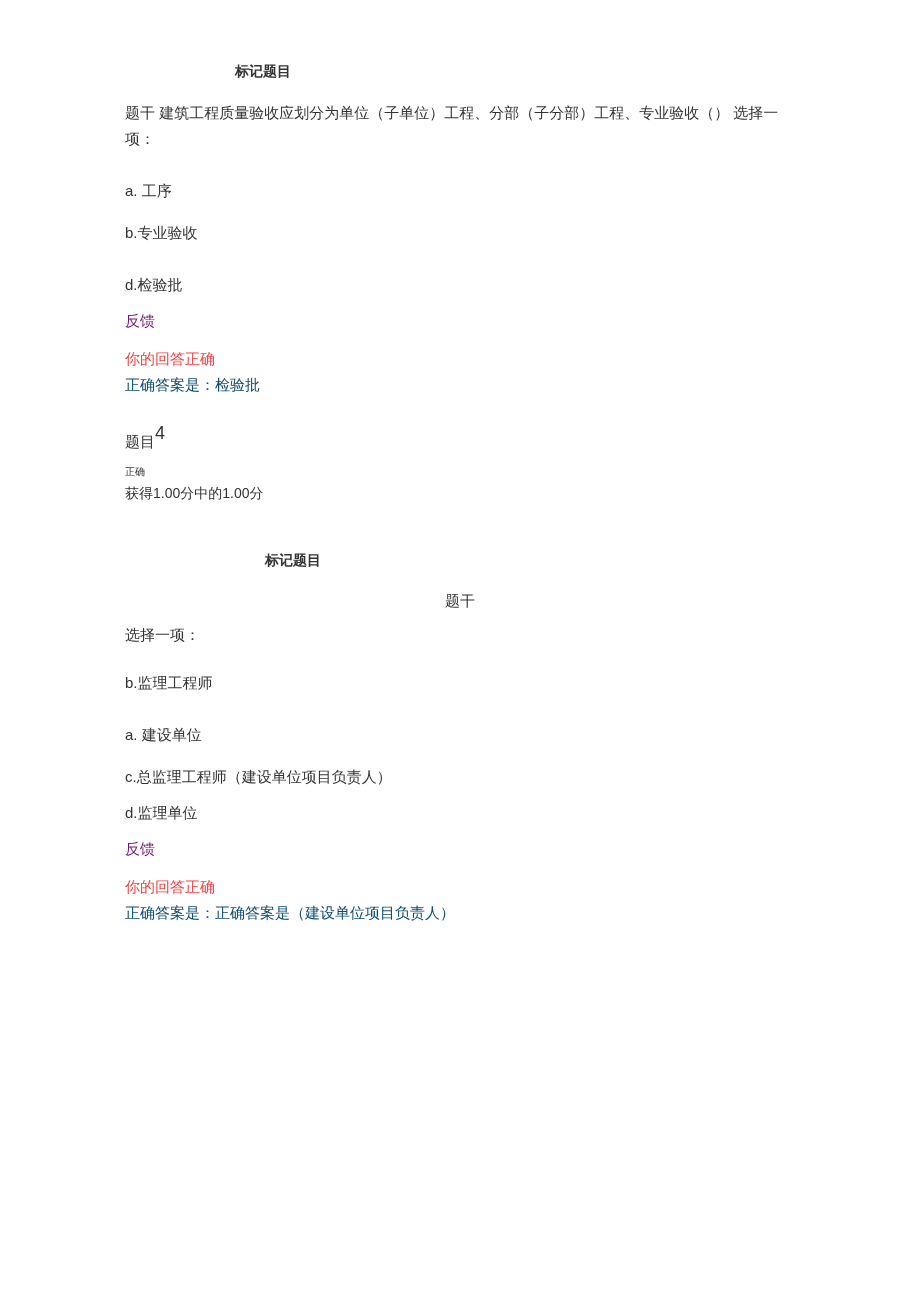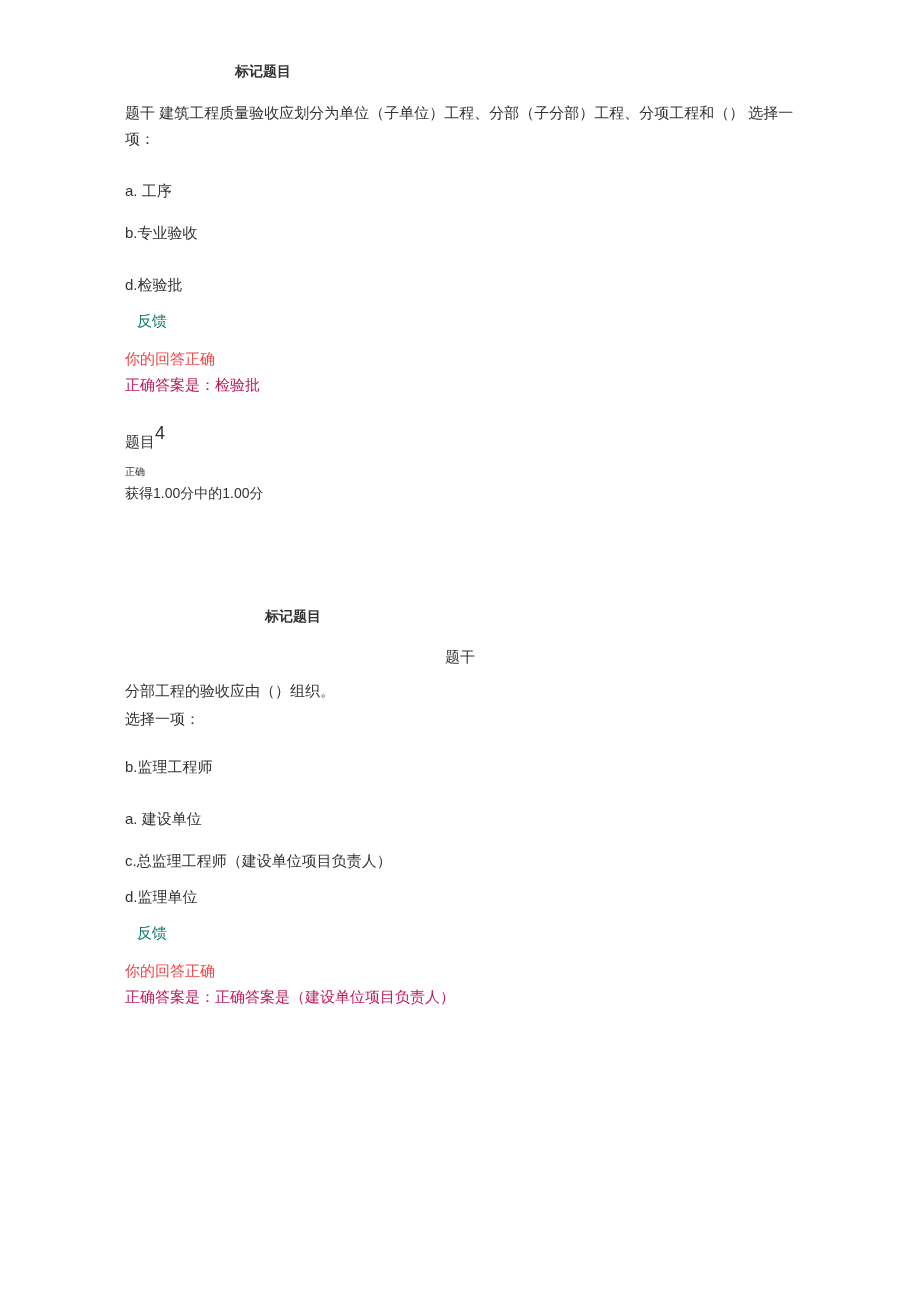"题干 建筑工程质量验收应划分为单位（子单位）工程、分部（子分部）工程、分项工程和（） 选择一项：" div.question-stem { text: 分项工程和 -> 专业验收 }
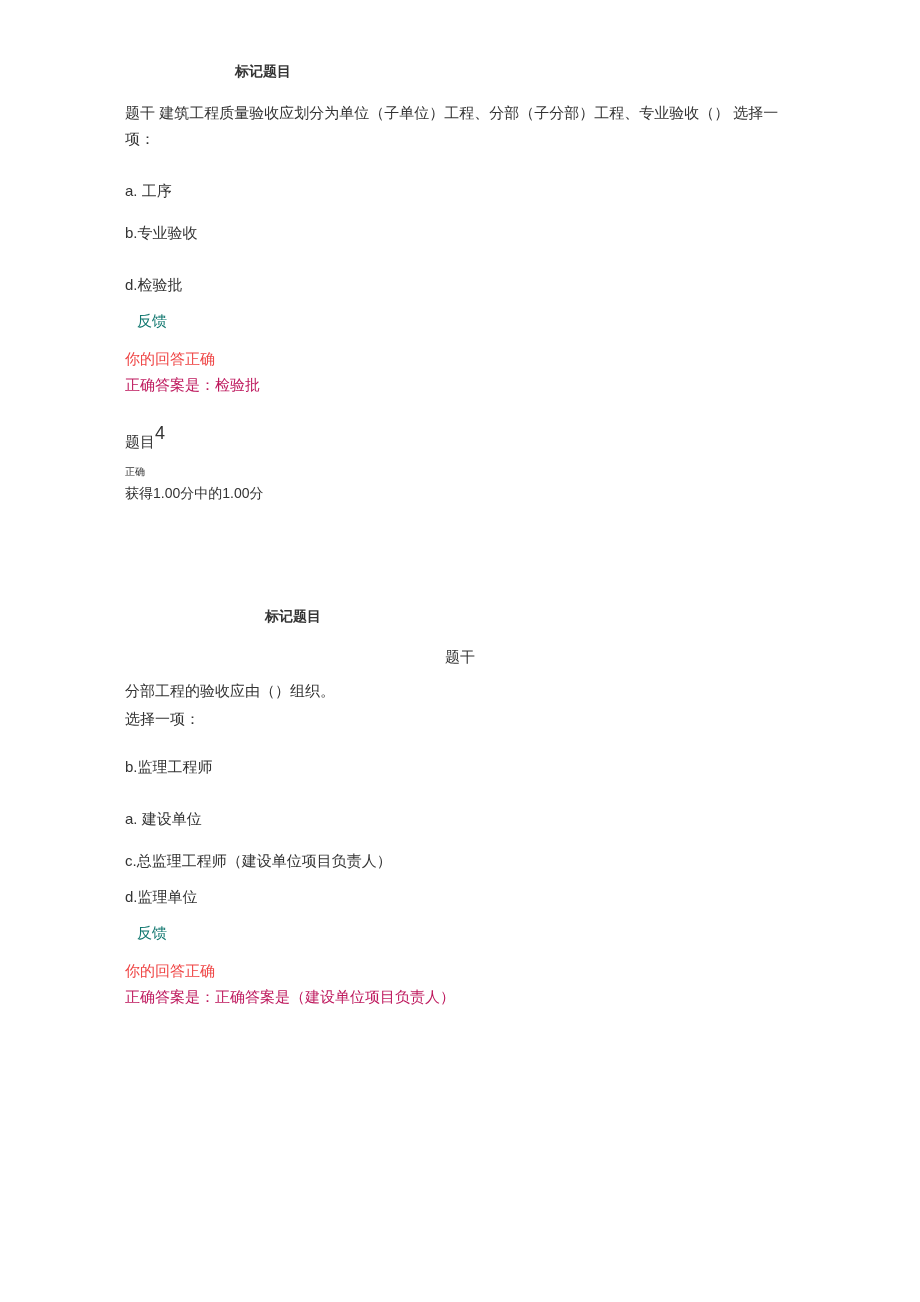"反馈" .feedback-header { color: #0f766e -> #701a75; margin-left: 12px -> none }
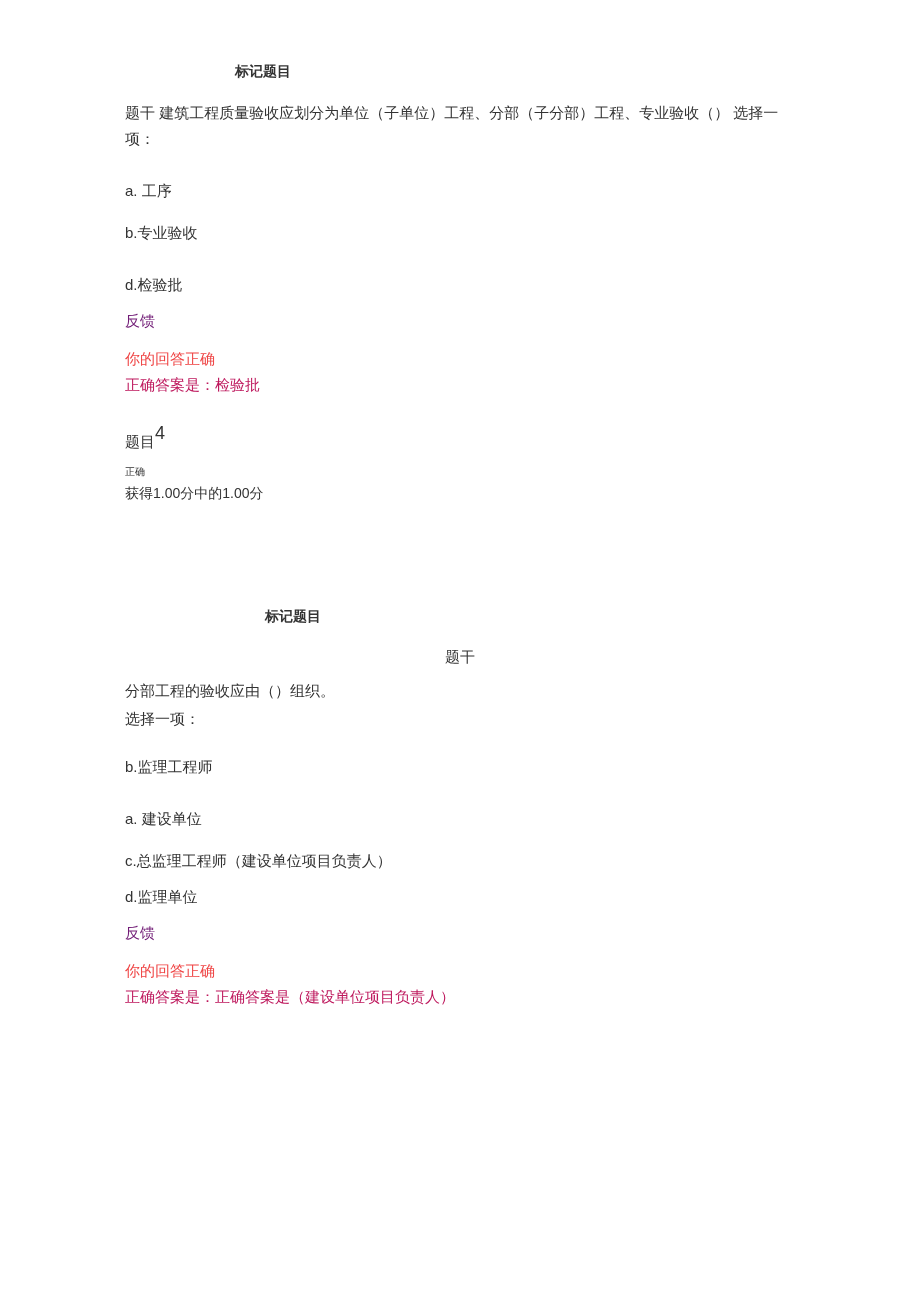"正确答案是：检验批" .correct-answer { color: #be185d -> #0c4a6e }
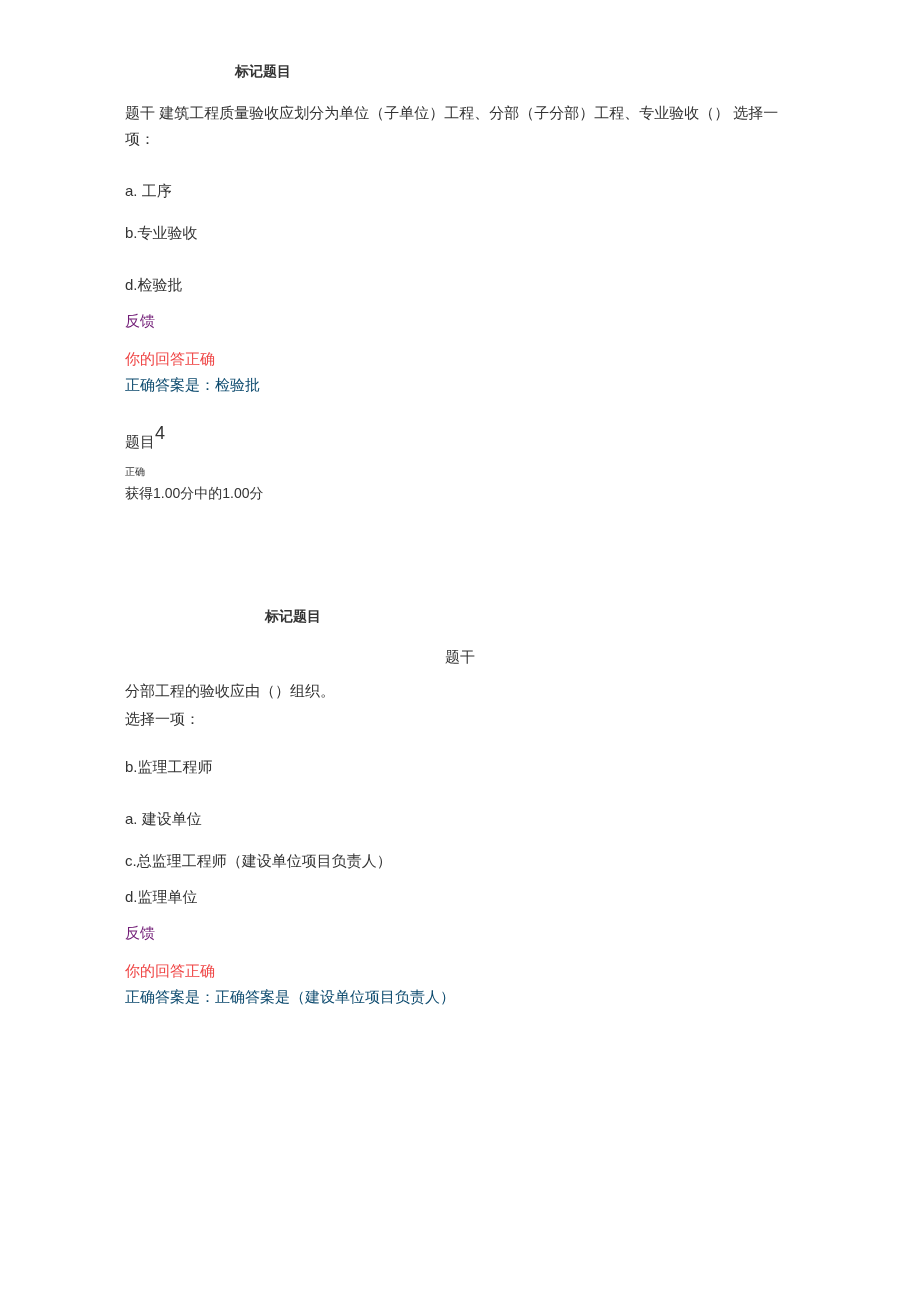"获得1.00分中的1.00分" .score-line { margin-bottom: 100px -> 44px }
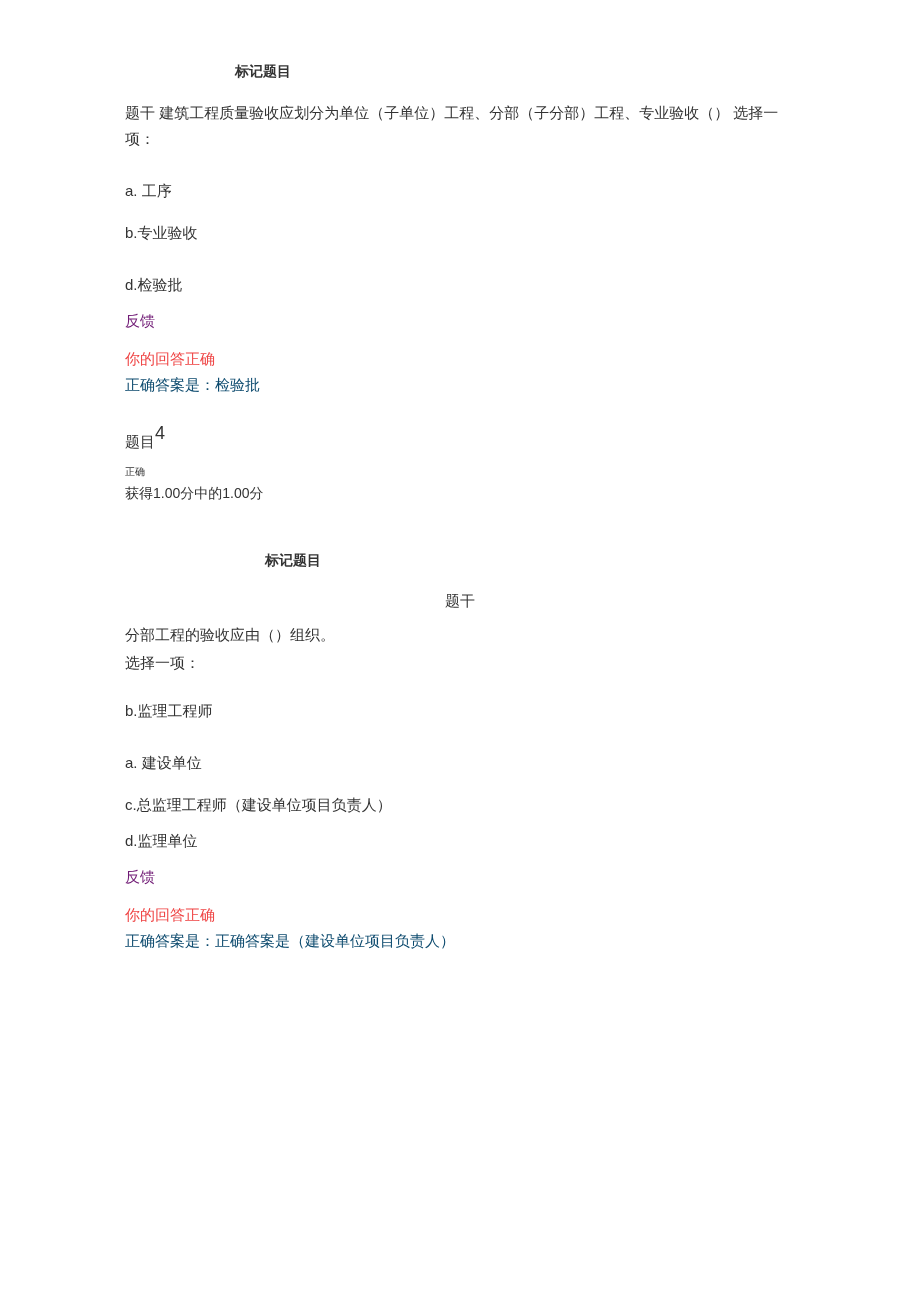"分部工程的验收应由（）组织。" div.stem-text { html: <div>分部工程的验收应由（）组织。</div> -> none }
